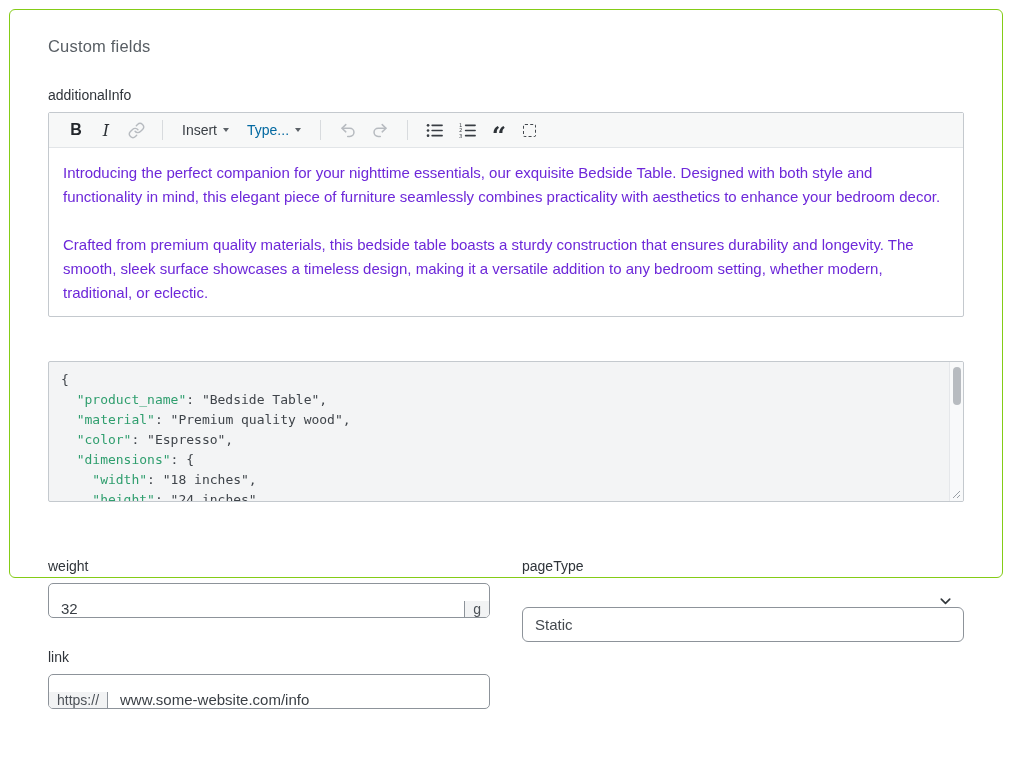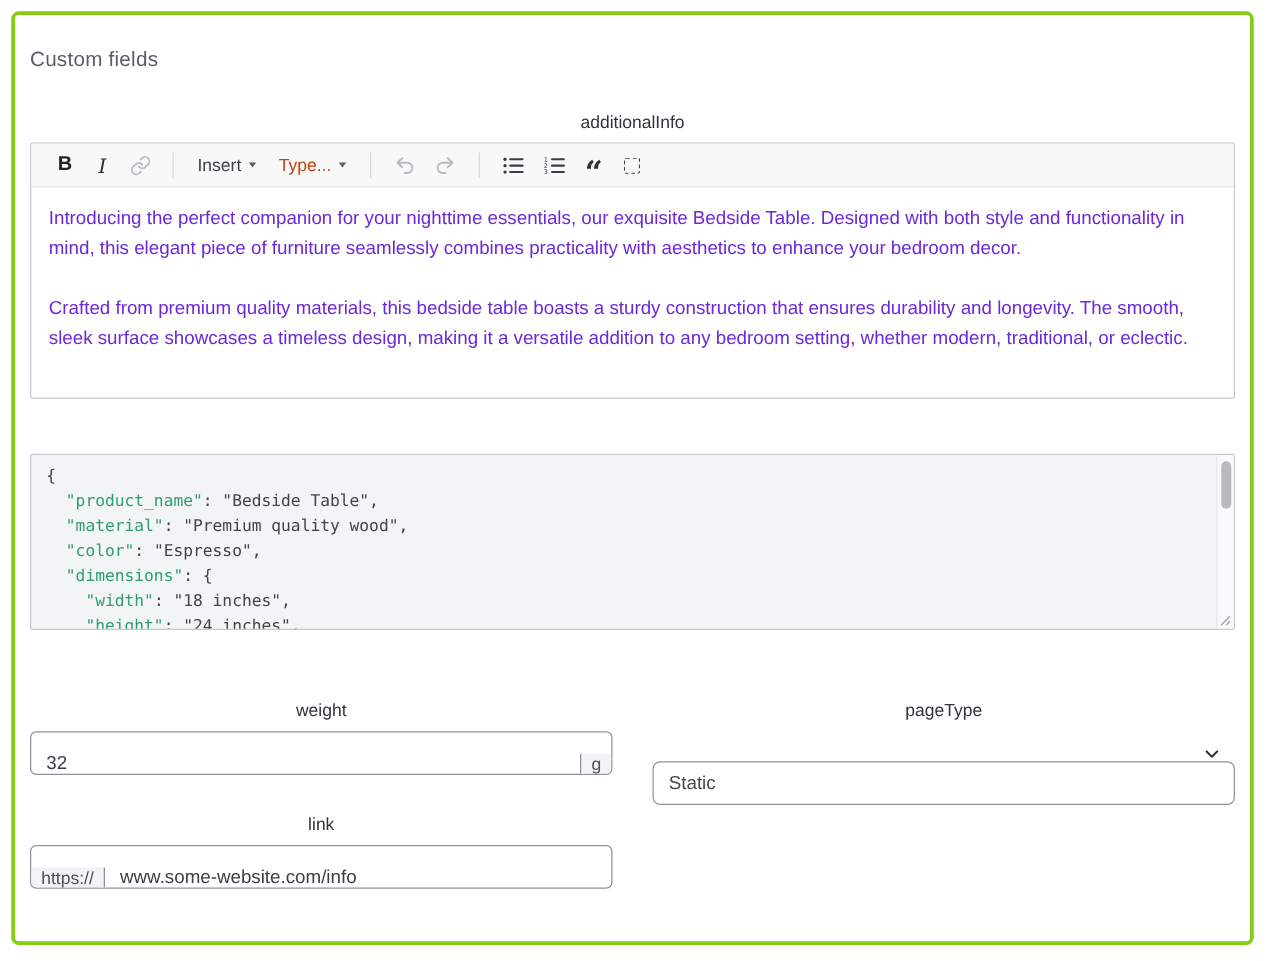"Custom fields" .card { border: 3px solid #84cc16 -> 1px solid #84cc16; height: 747px -> 569px; padding: 27px 12px -> 27px 38px }
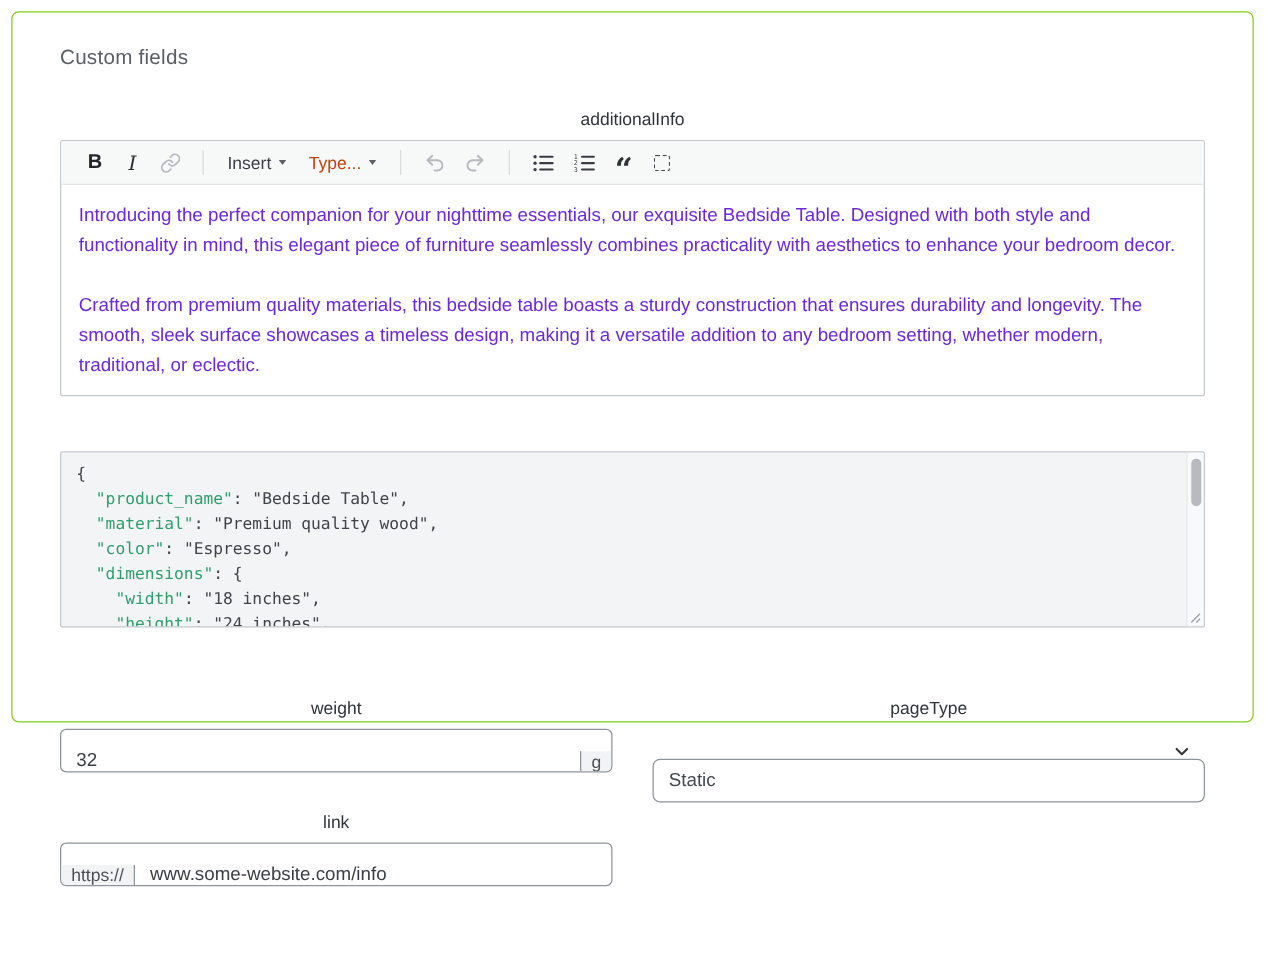"additionalInfo" .field-label { text-align: center -> none }
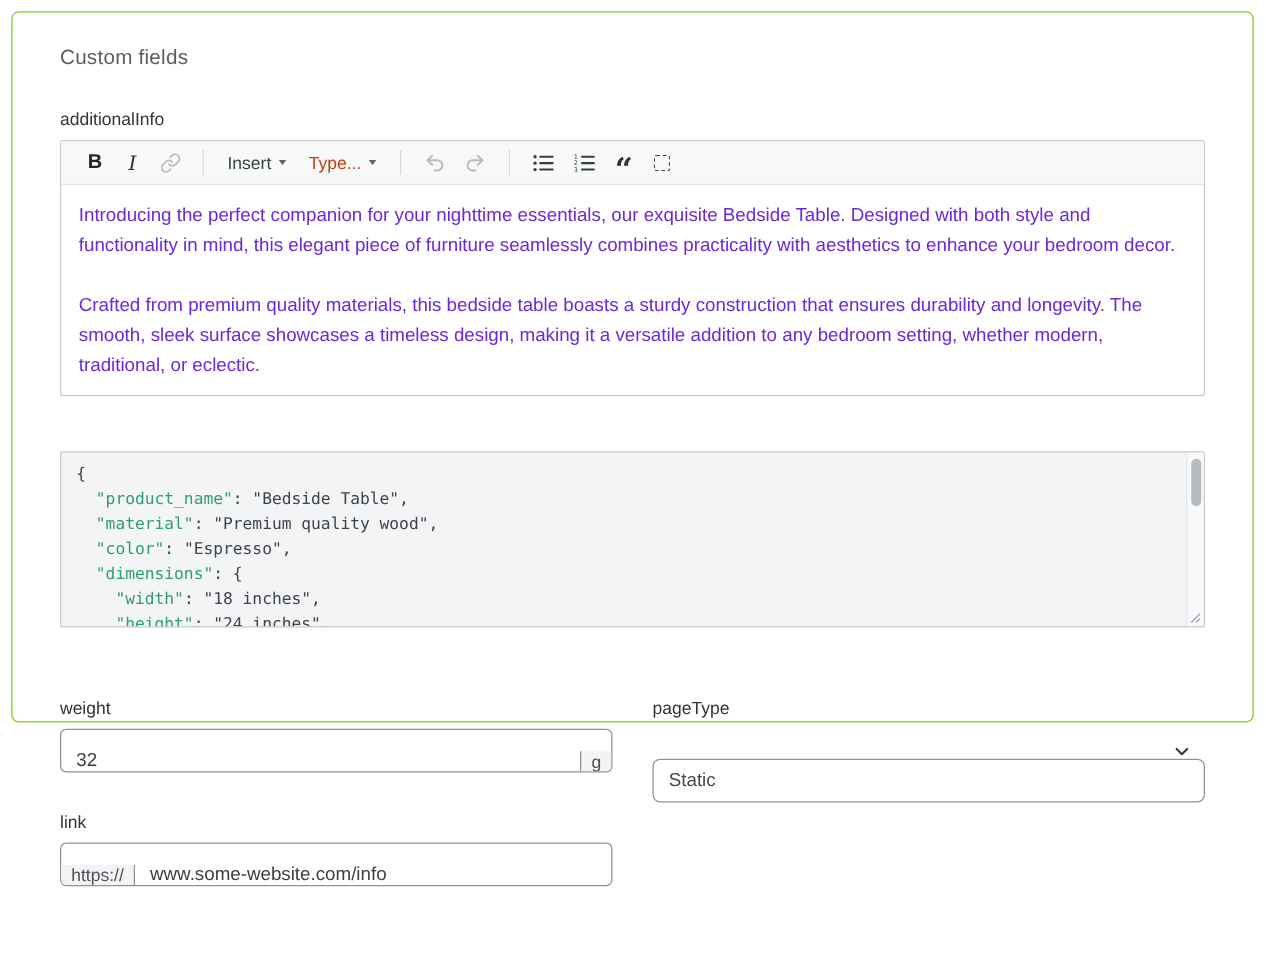"Type..." span { color: #c2410c -> #0369a1 }
